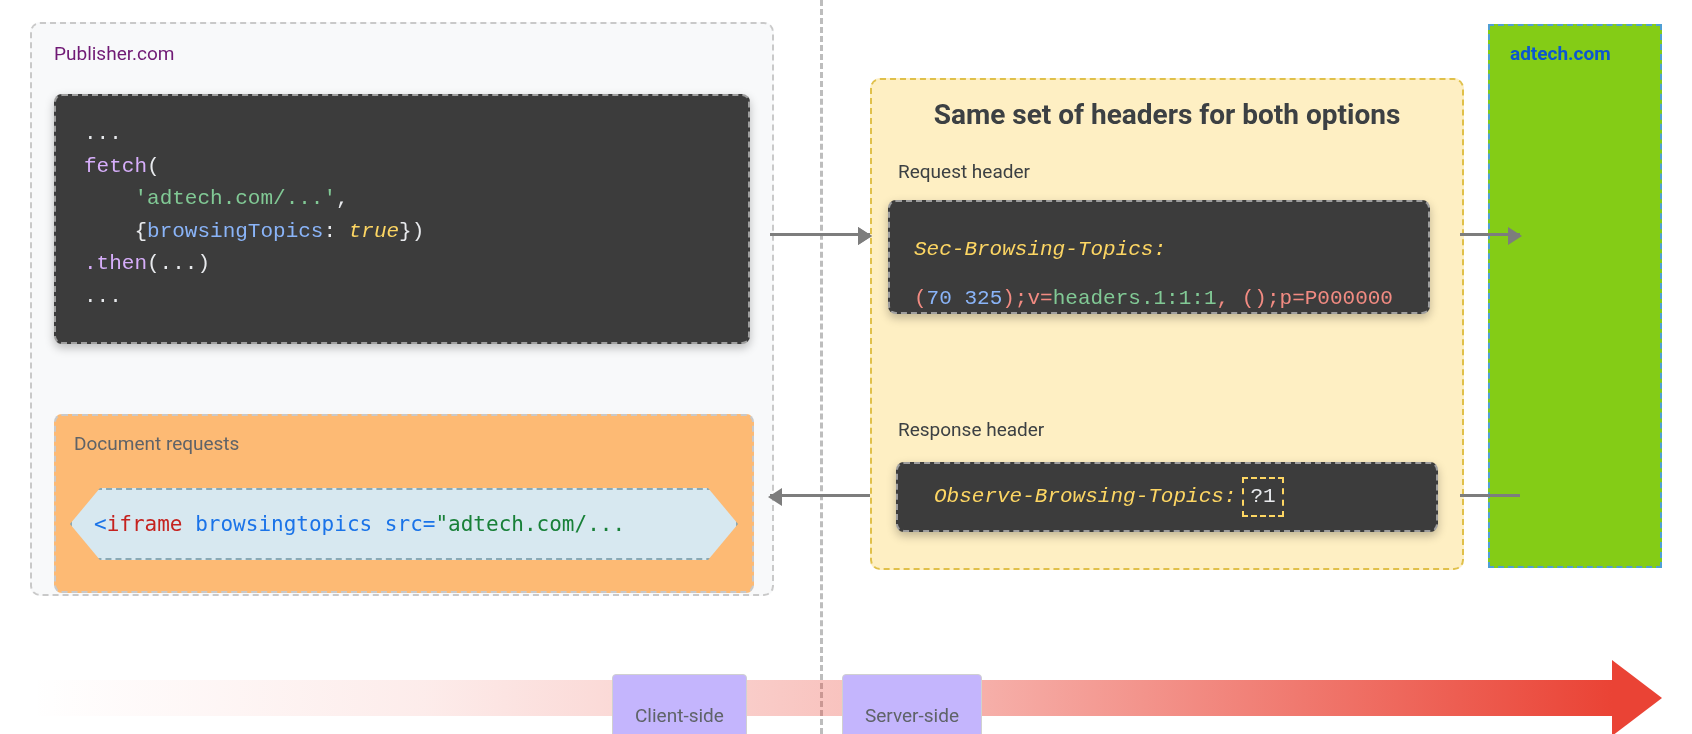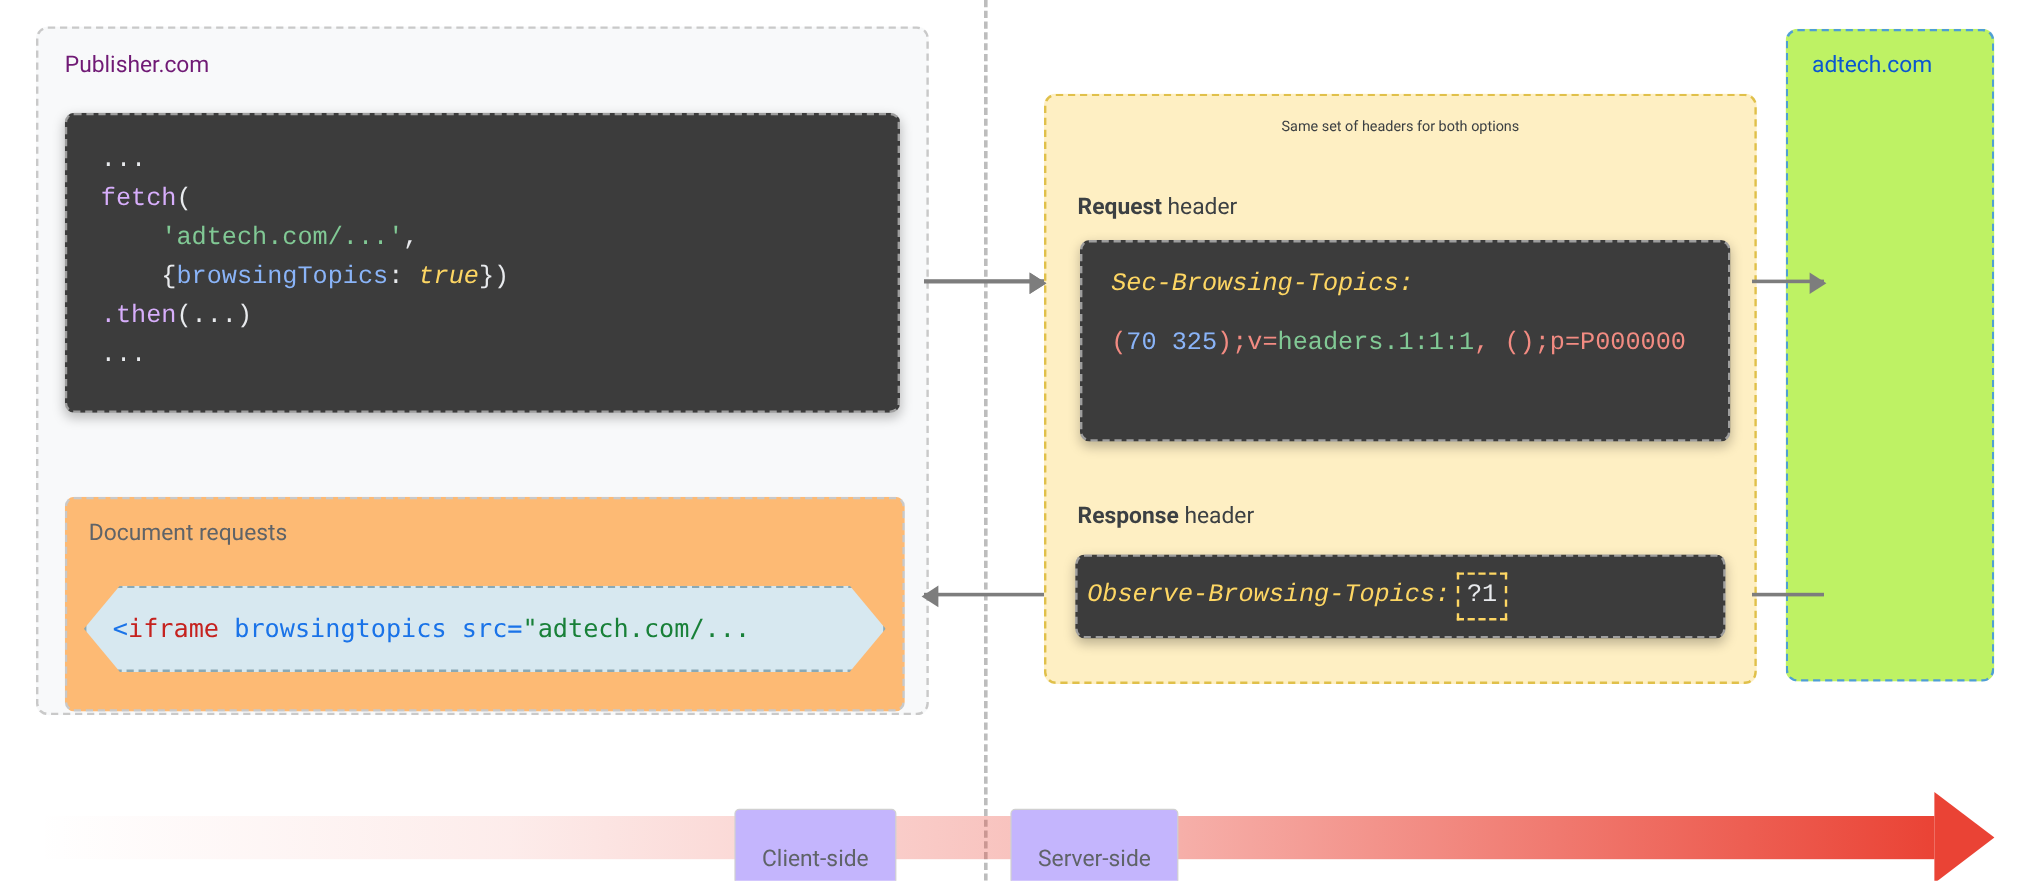"adtech.com" .adtech { background: #bef264 -> #84cc16; border-radius: 10px -> 0; font-weight: none -> bold }
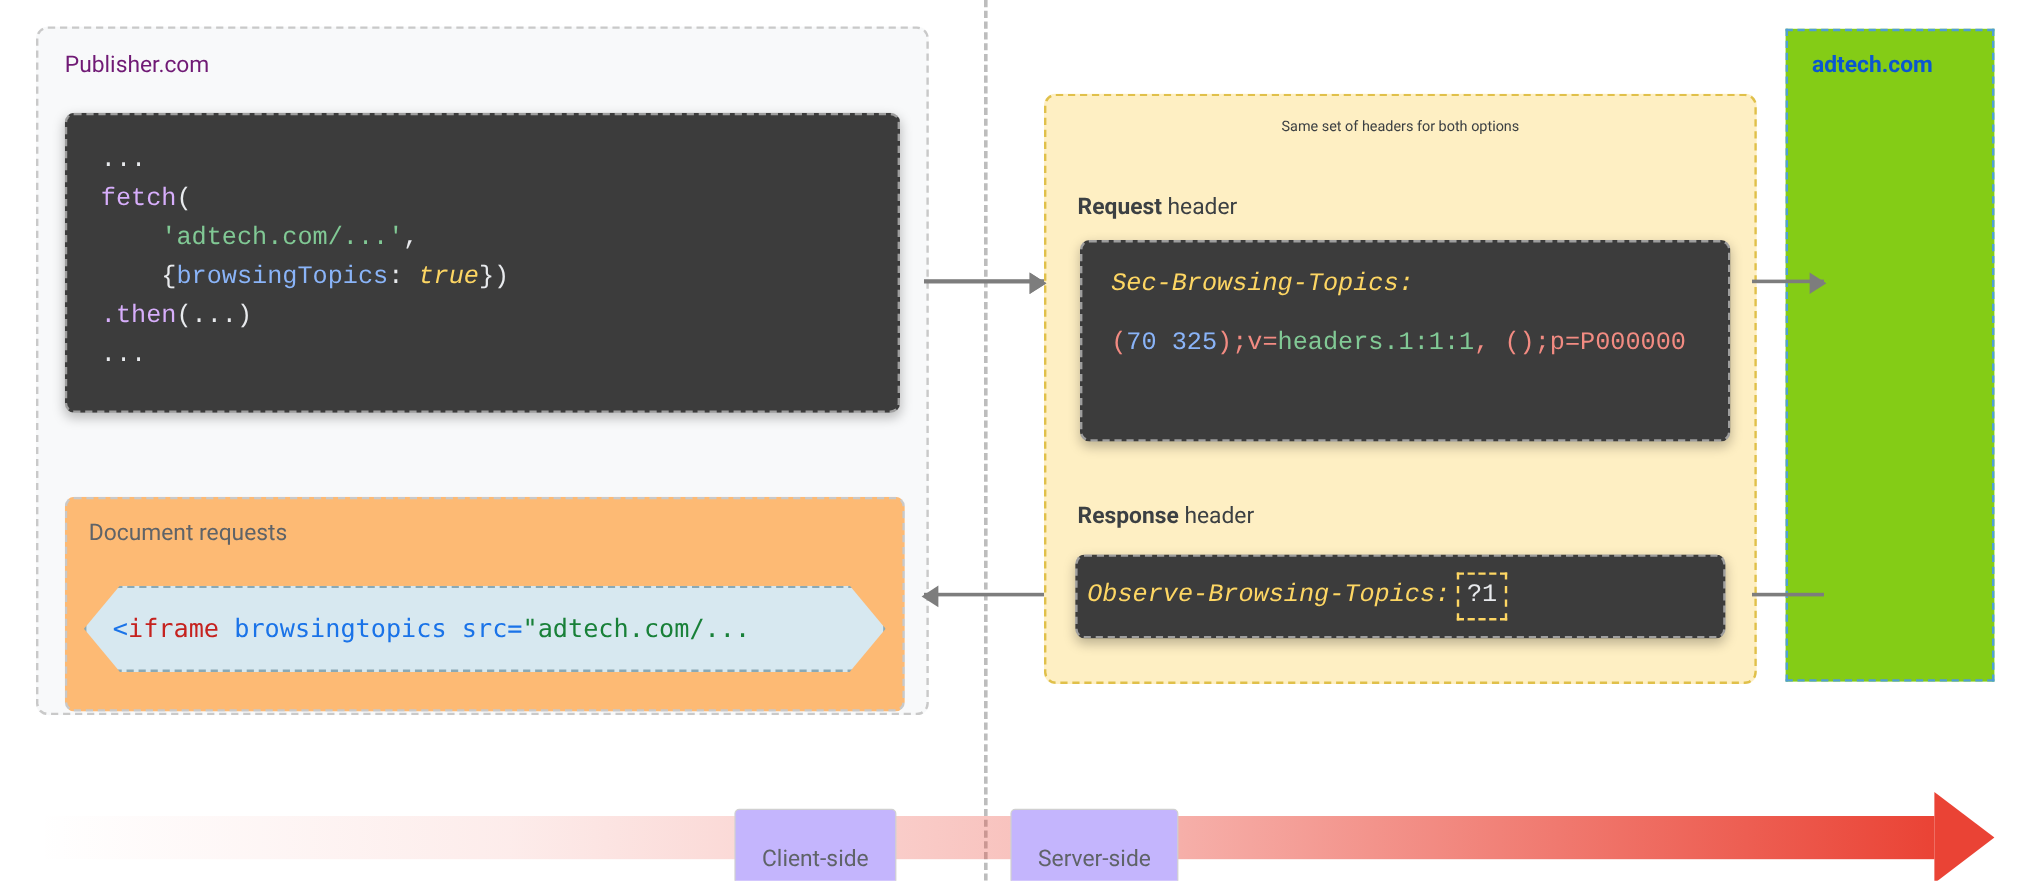"Same set of headers for" .headers-title { font-size: 12px -> 28px; font-weight: 400 -> 700 }
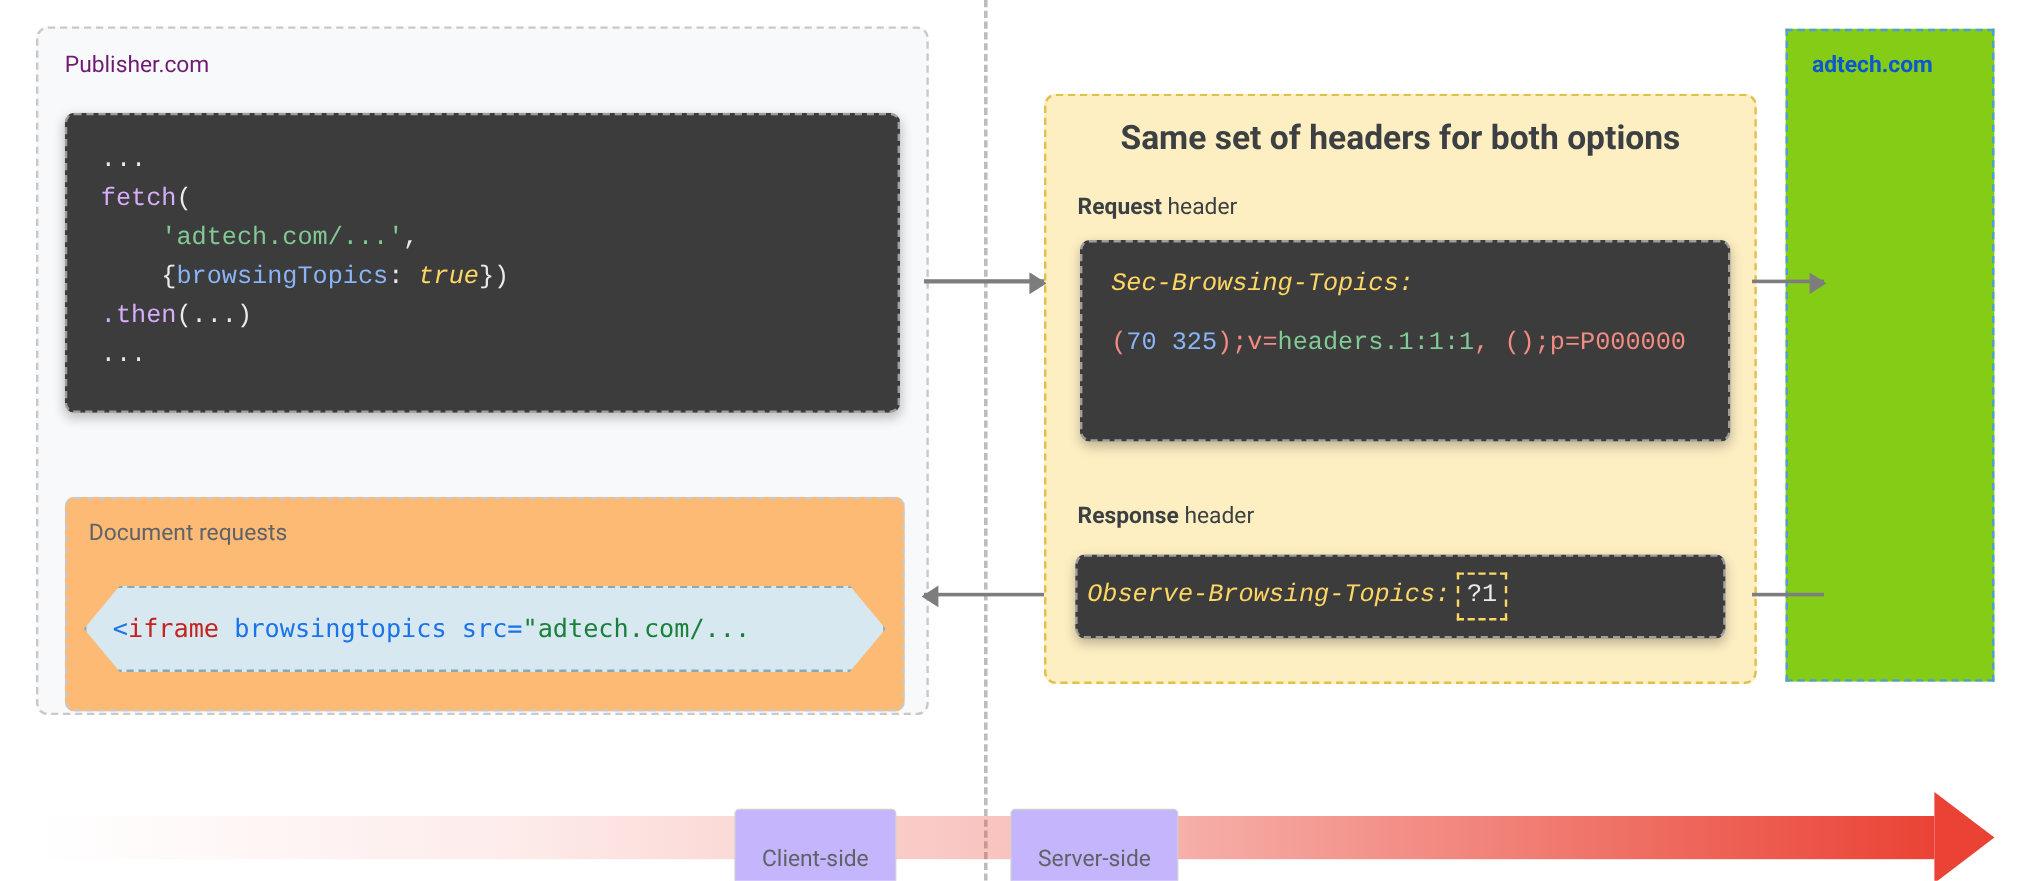"Request" .bold { font-weight: 700 -> 400 }
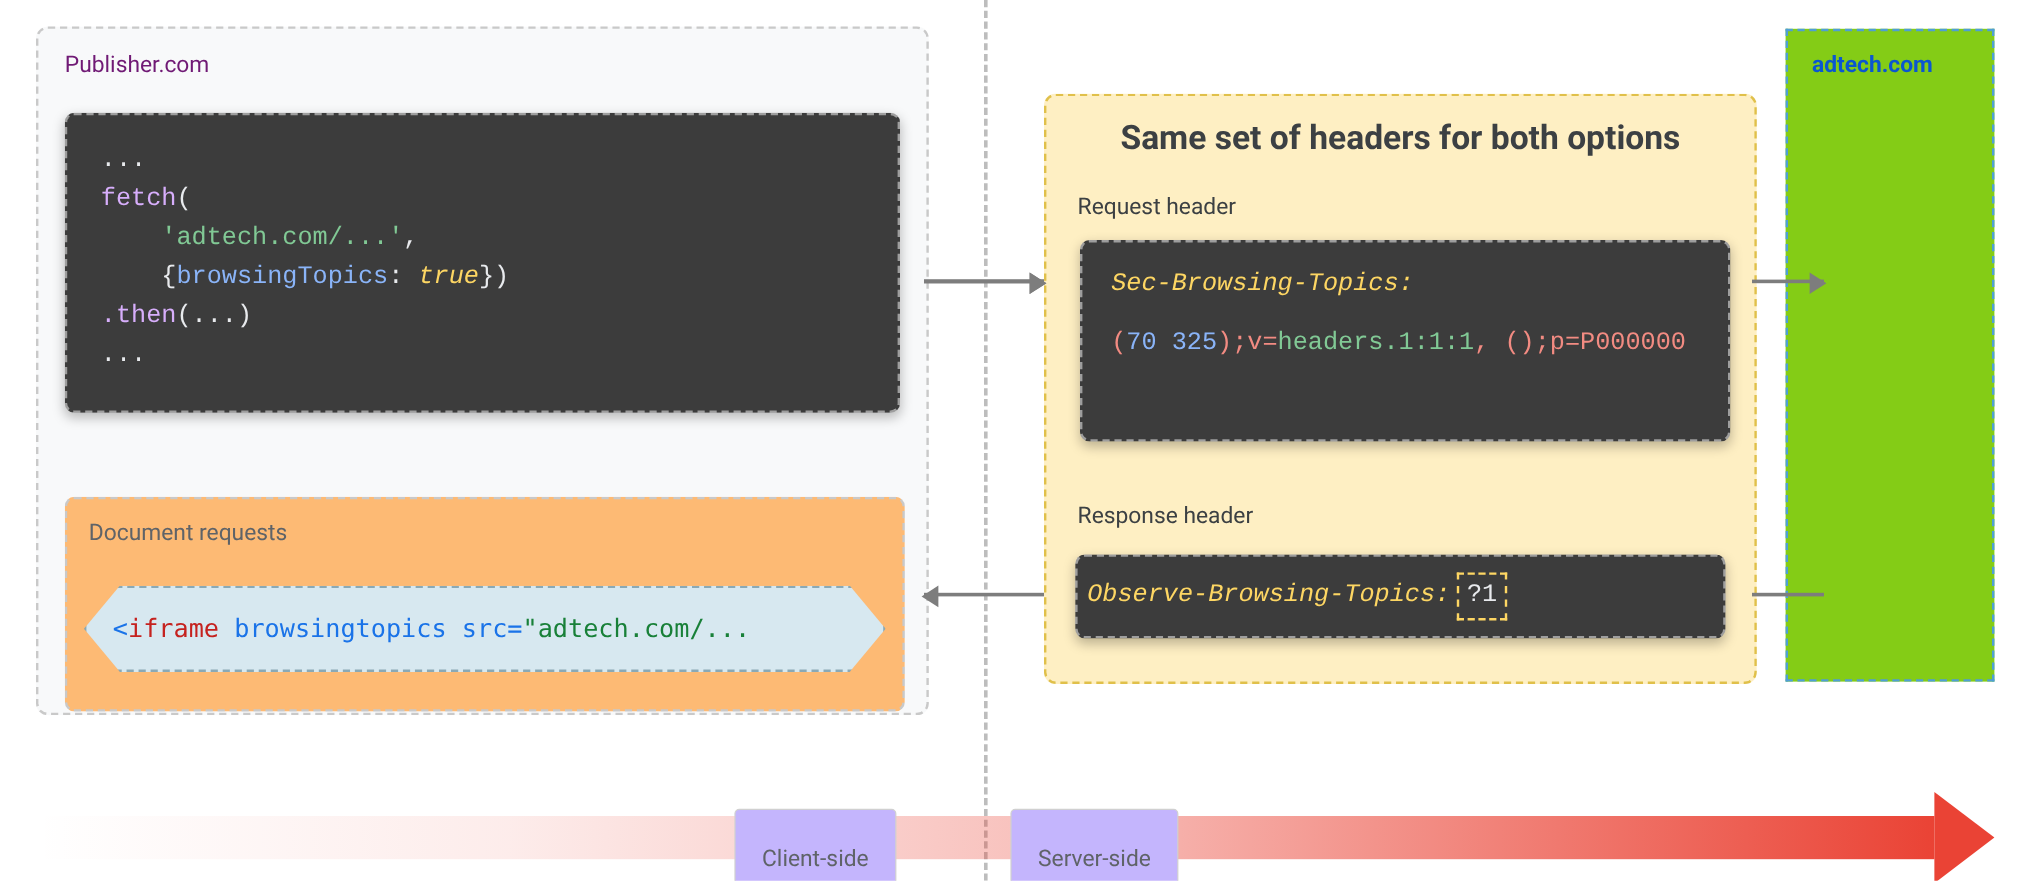"Sec-Browsing-Topics:" .code2 { height: 168px -> 114px; left: 28px -> 16px; padding: 20px 24px -> 32px 24px }
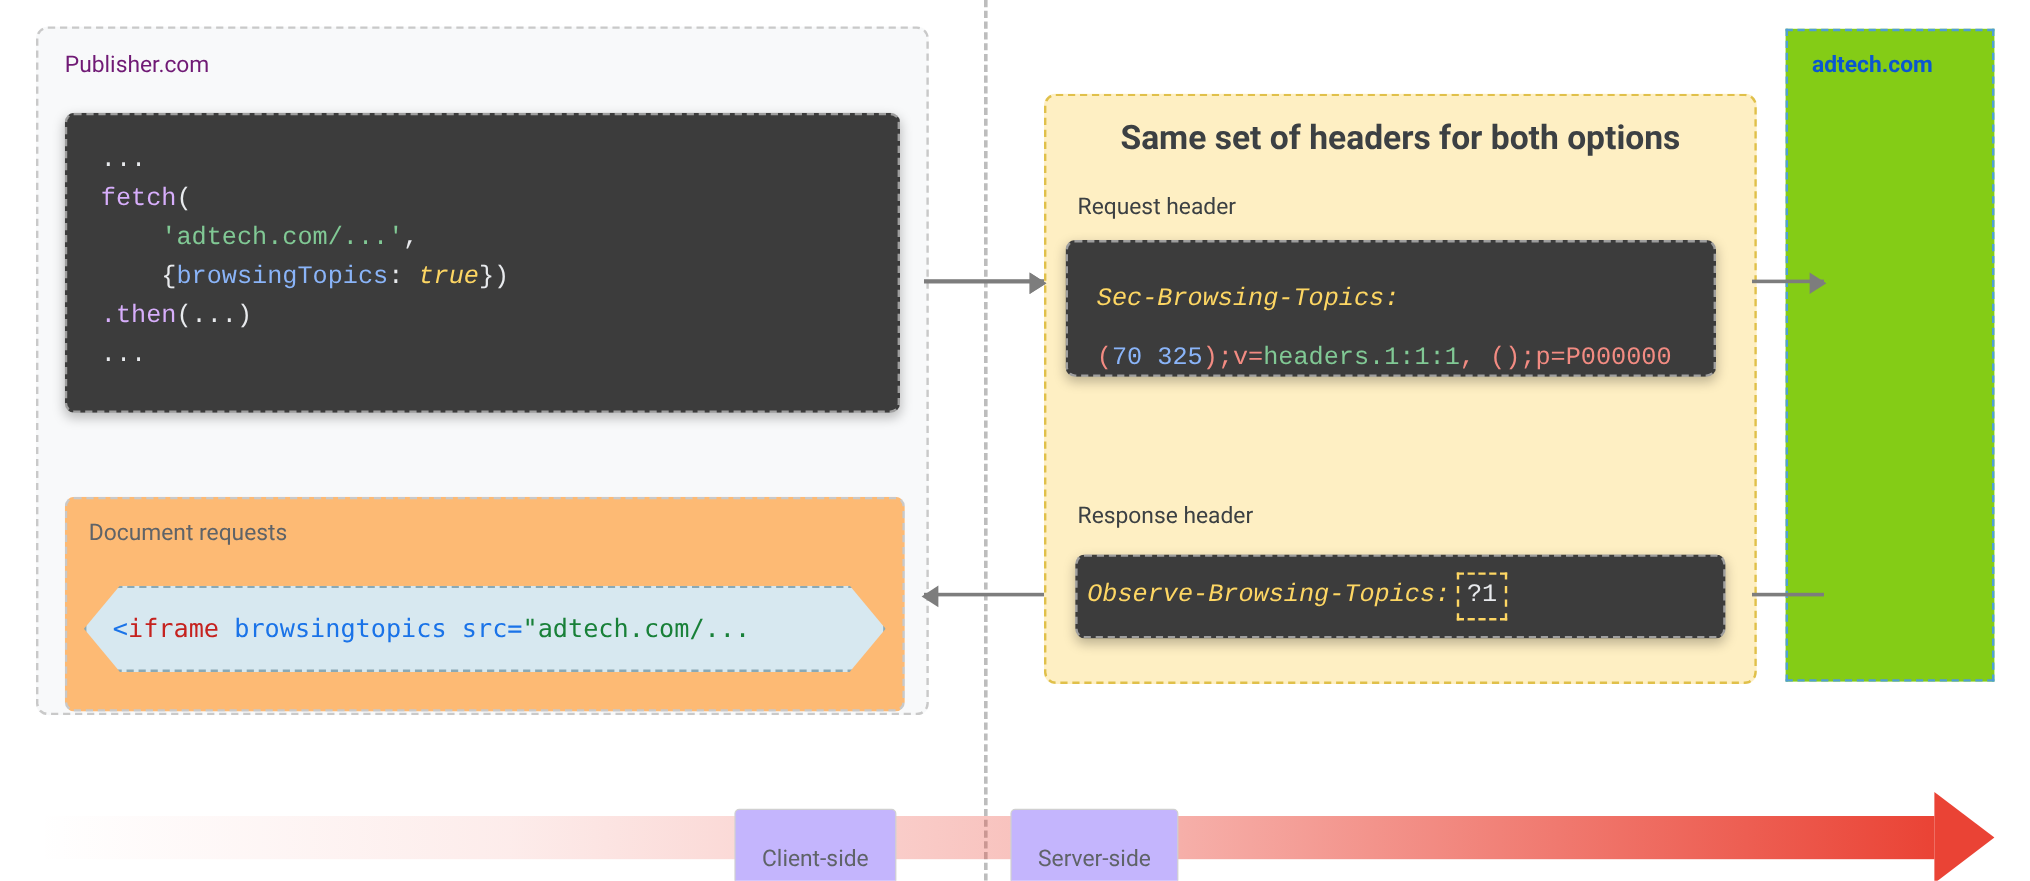"Observe-Browsing-Topics:" .code3 { padding: 18px 8px -> 18px 36px }
